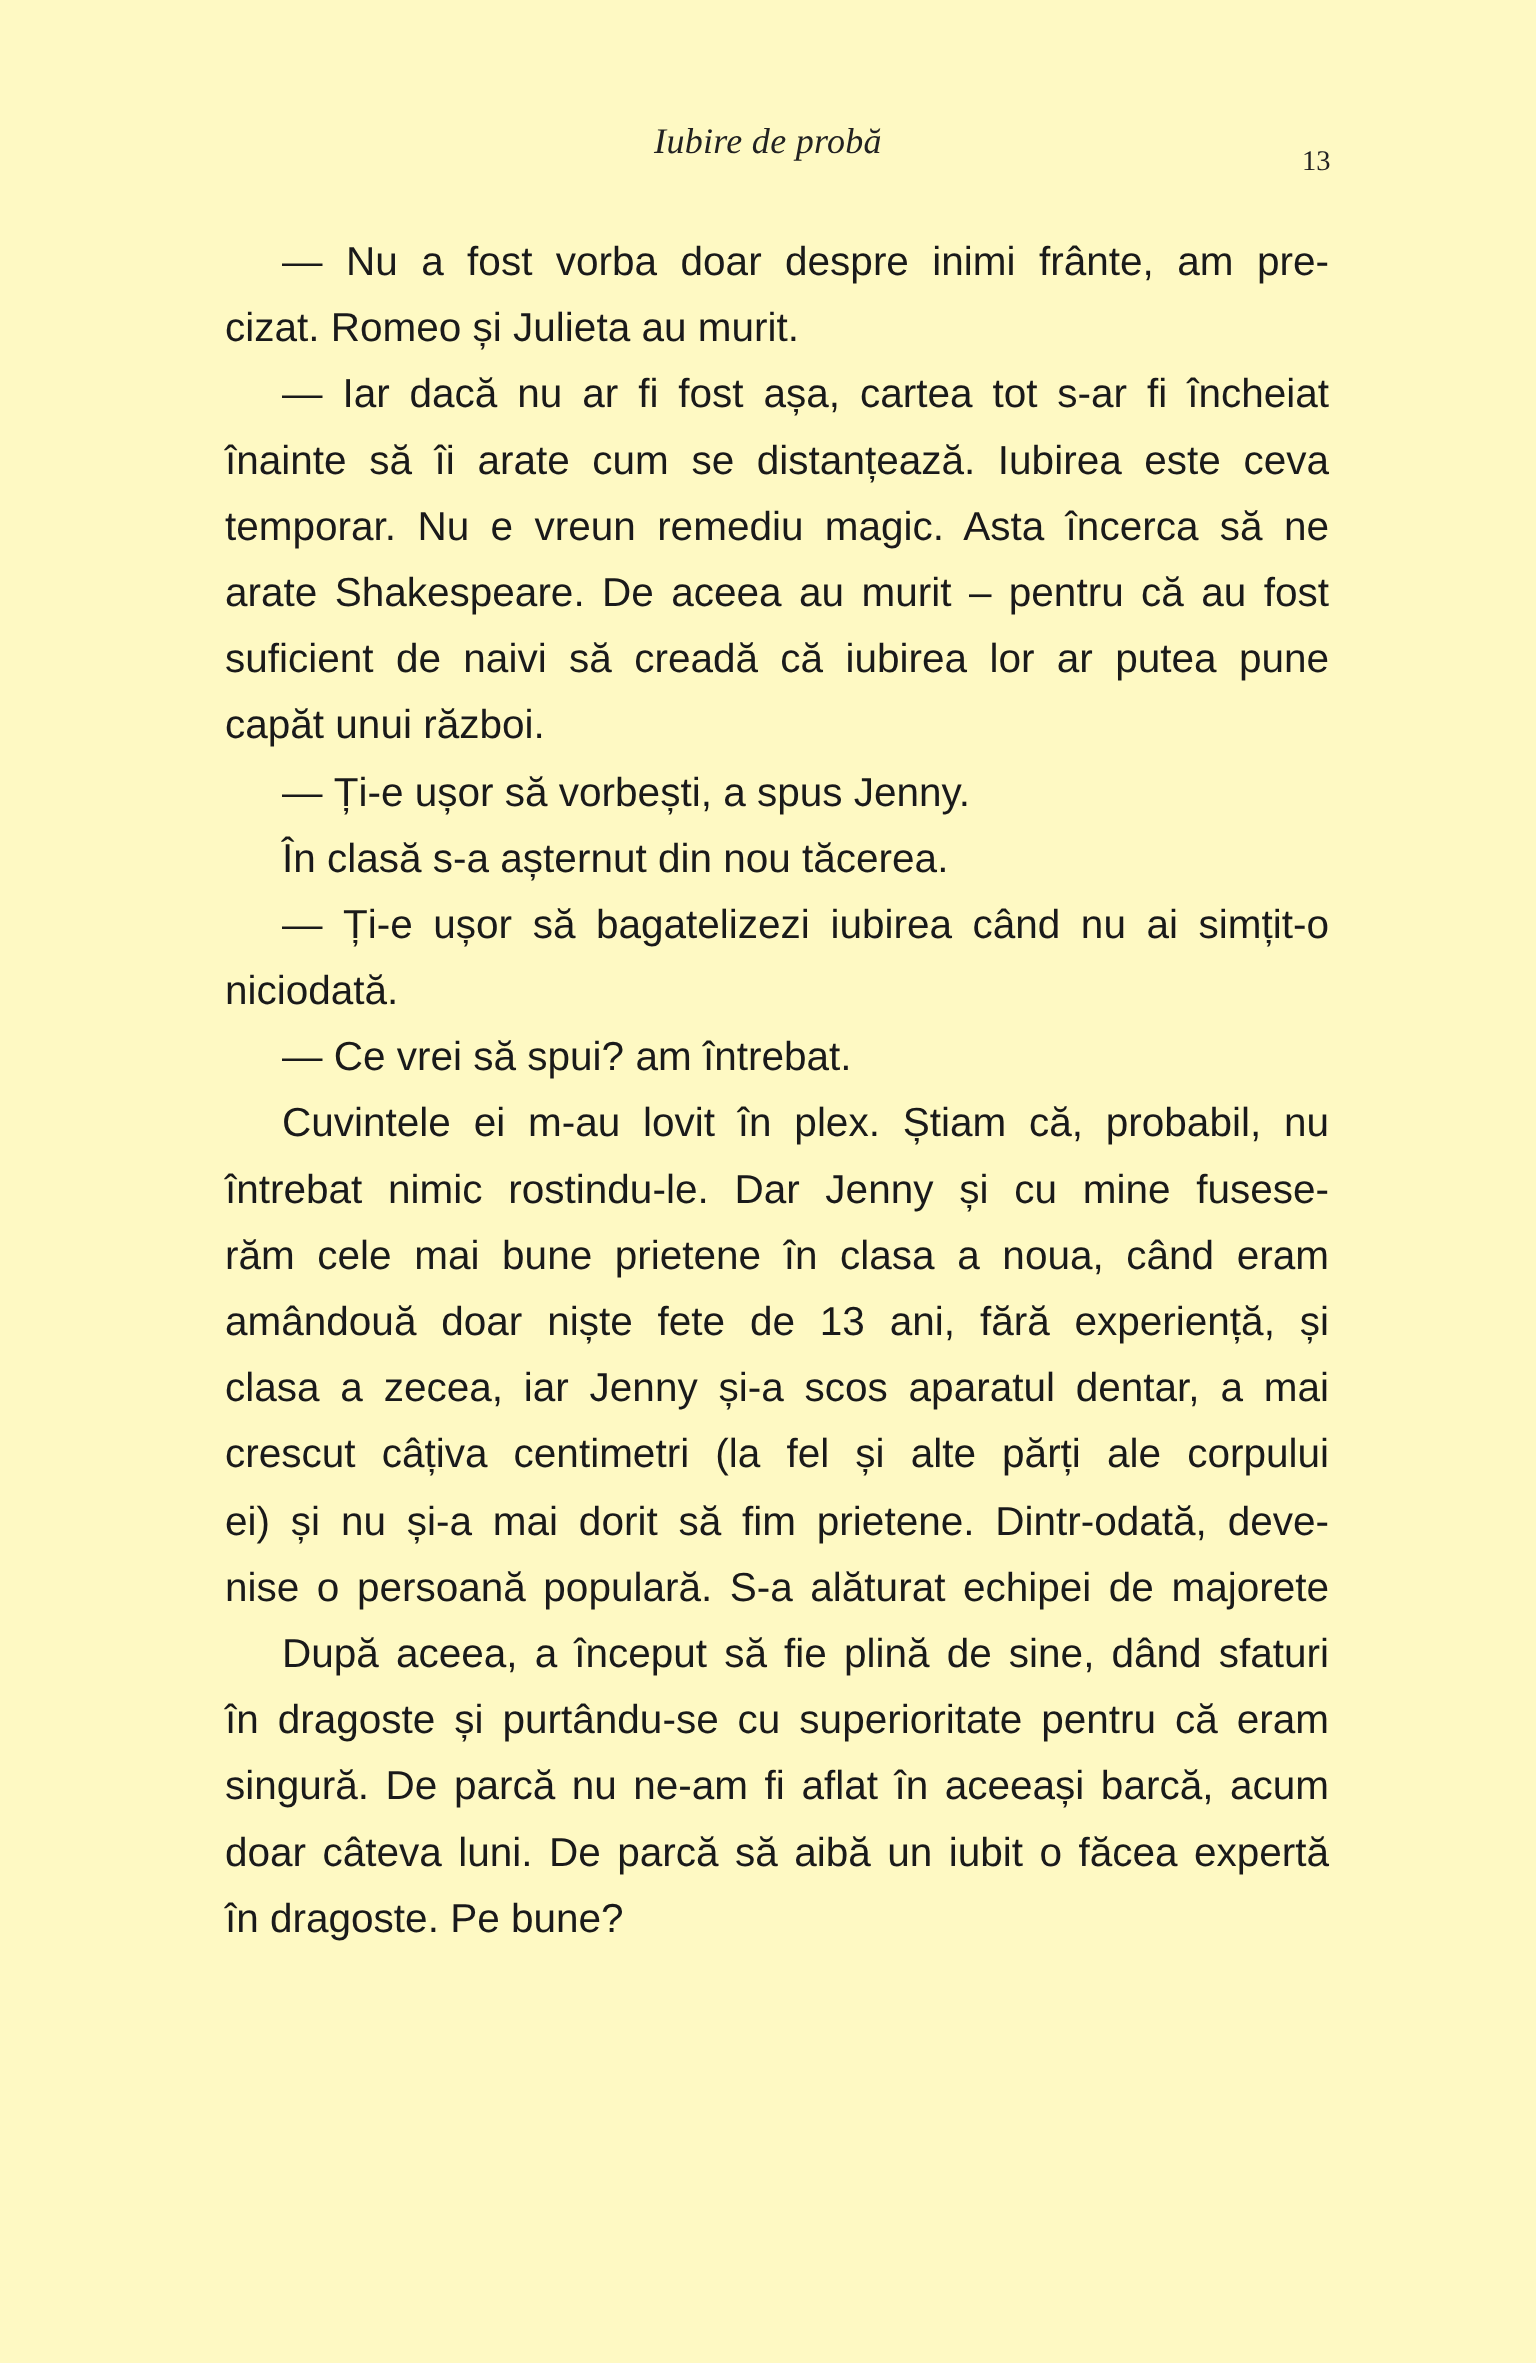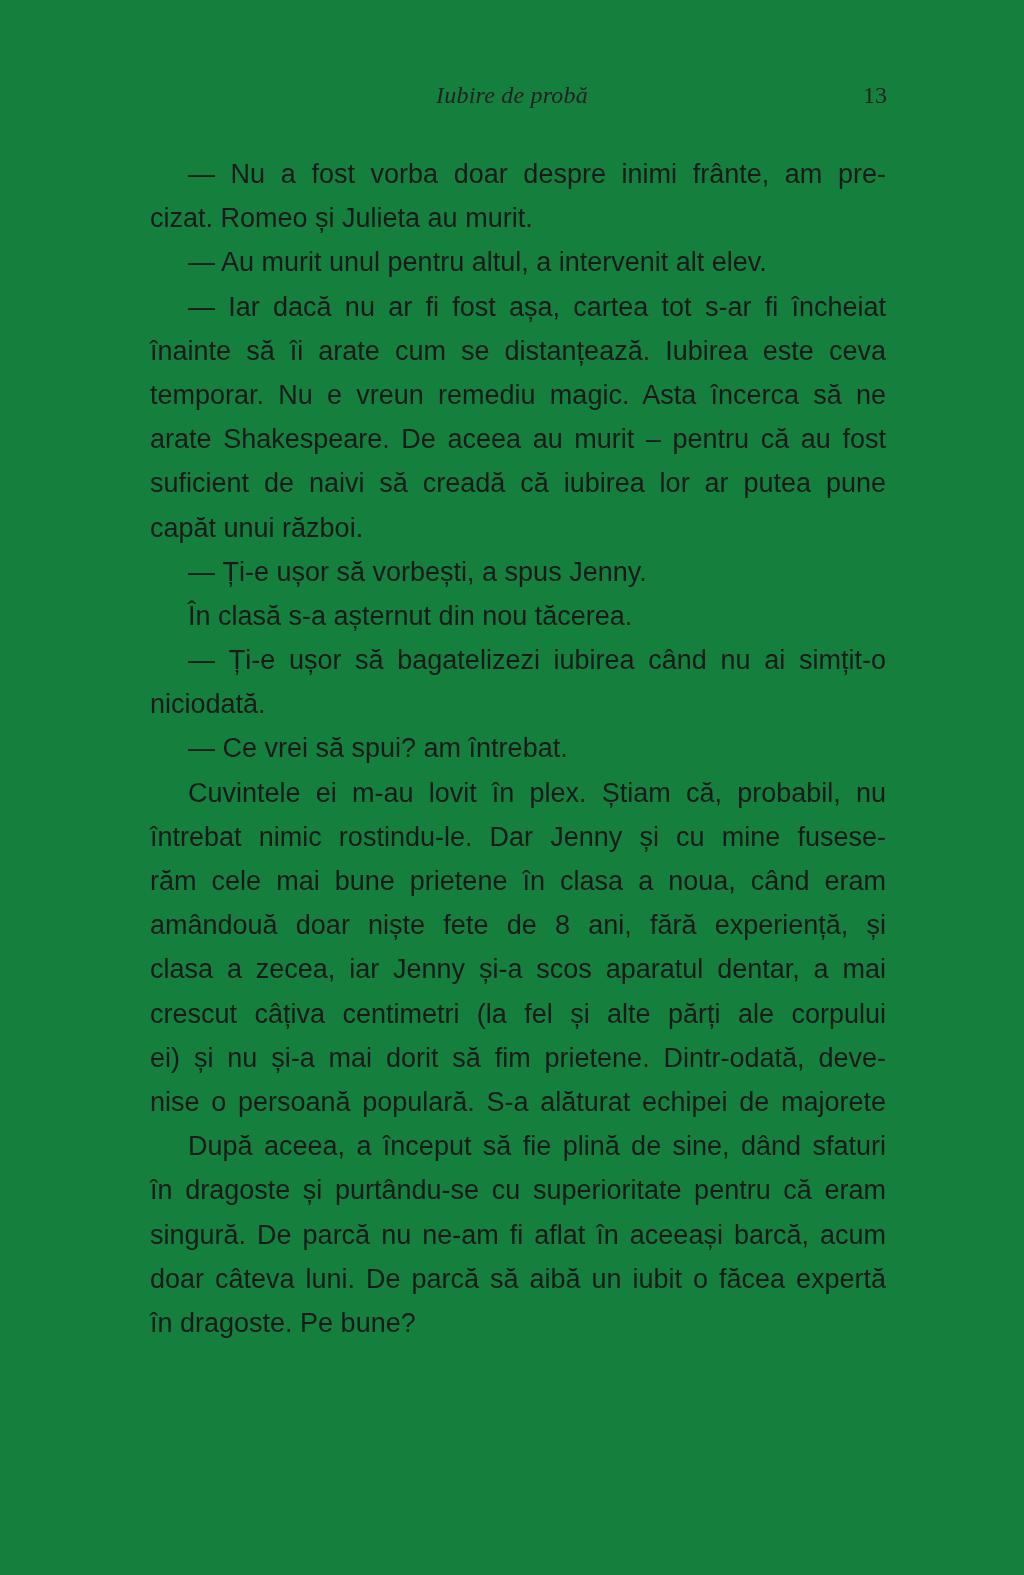"Iubire de probă" .page { background: #15803d -> #fef9c3 }
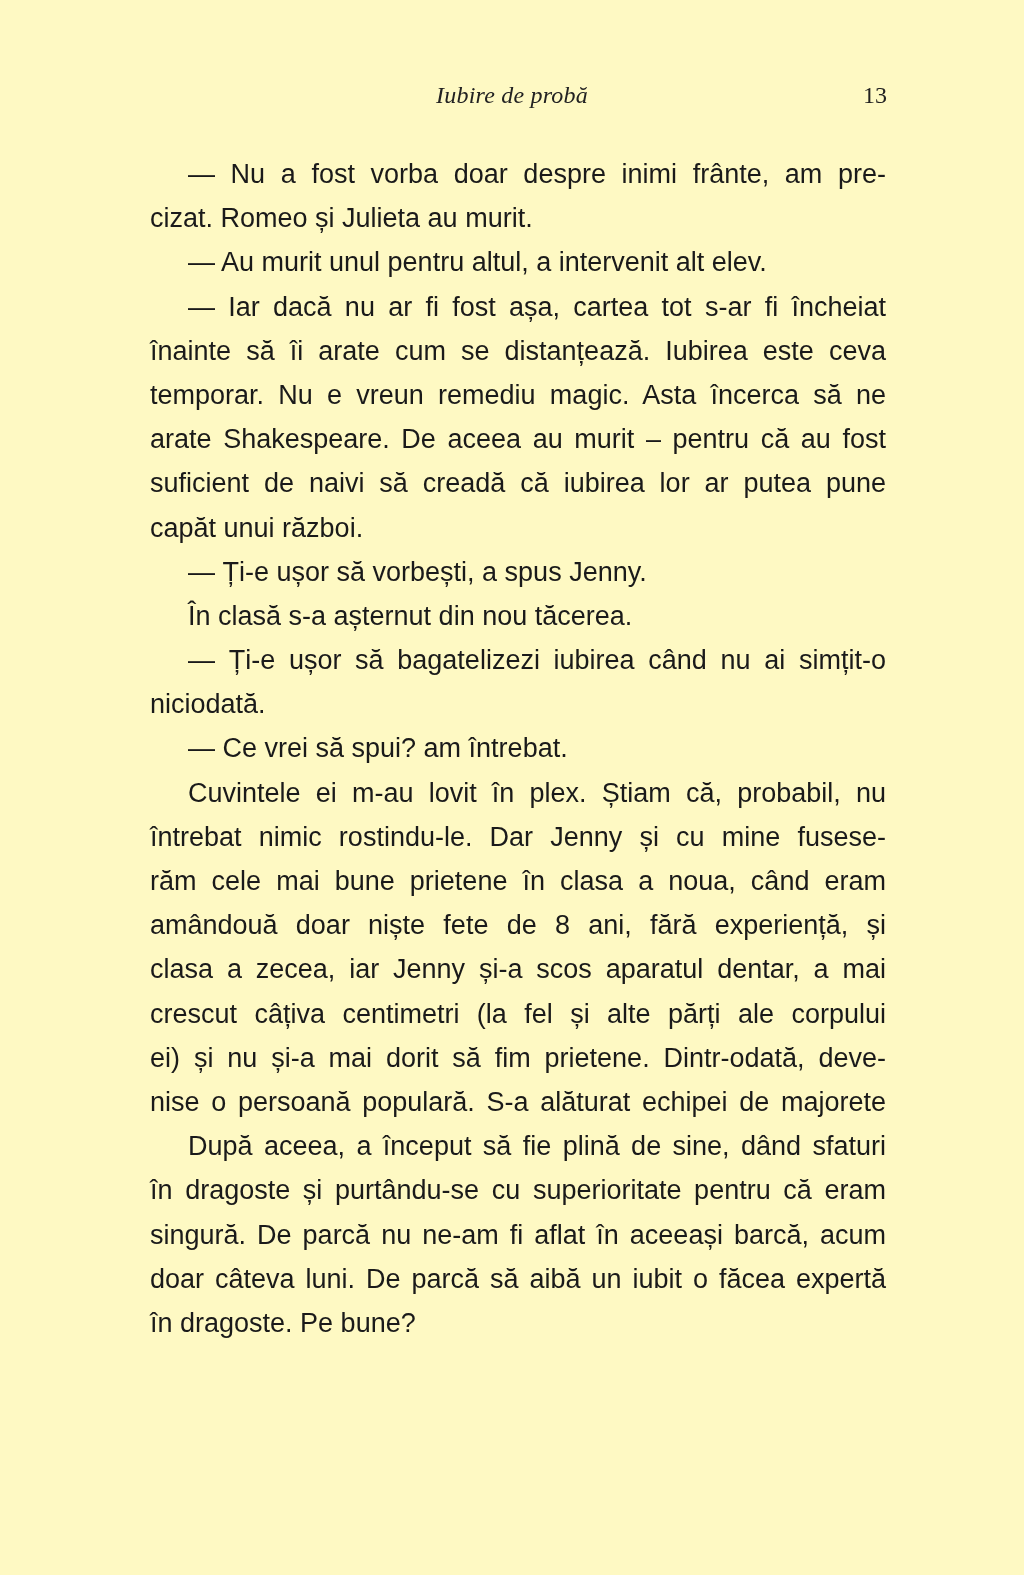"13" .page-number { font-size: 24px -> 19px; top: 0 -> 15px }
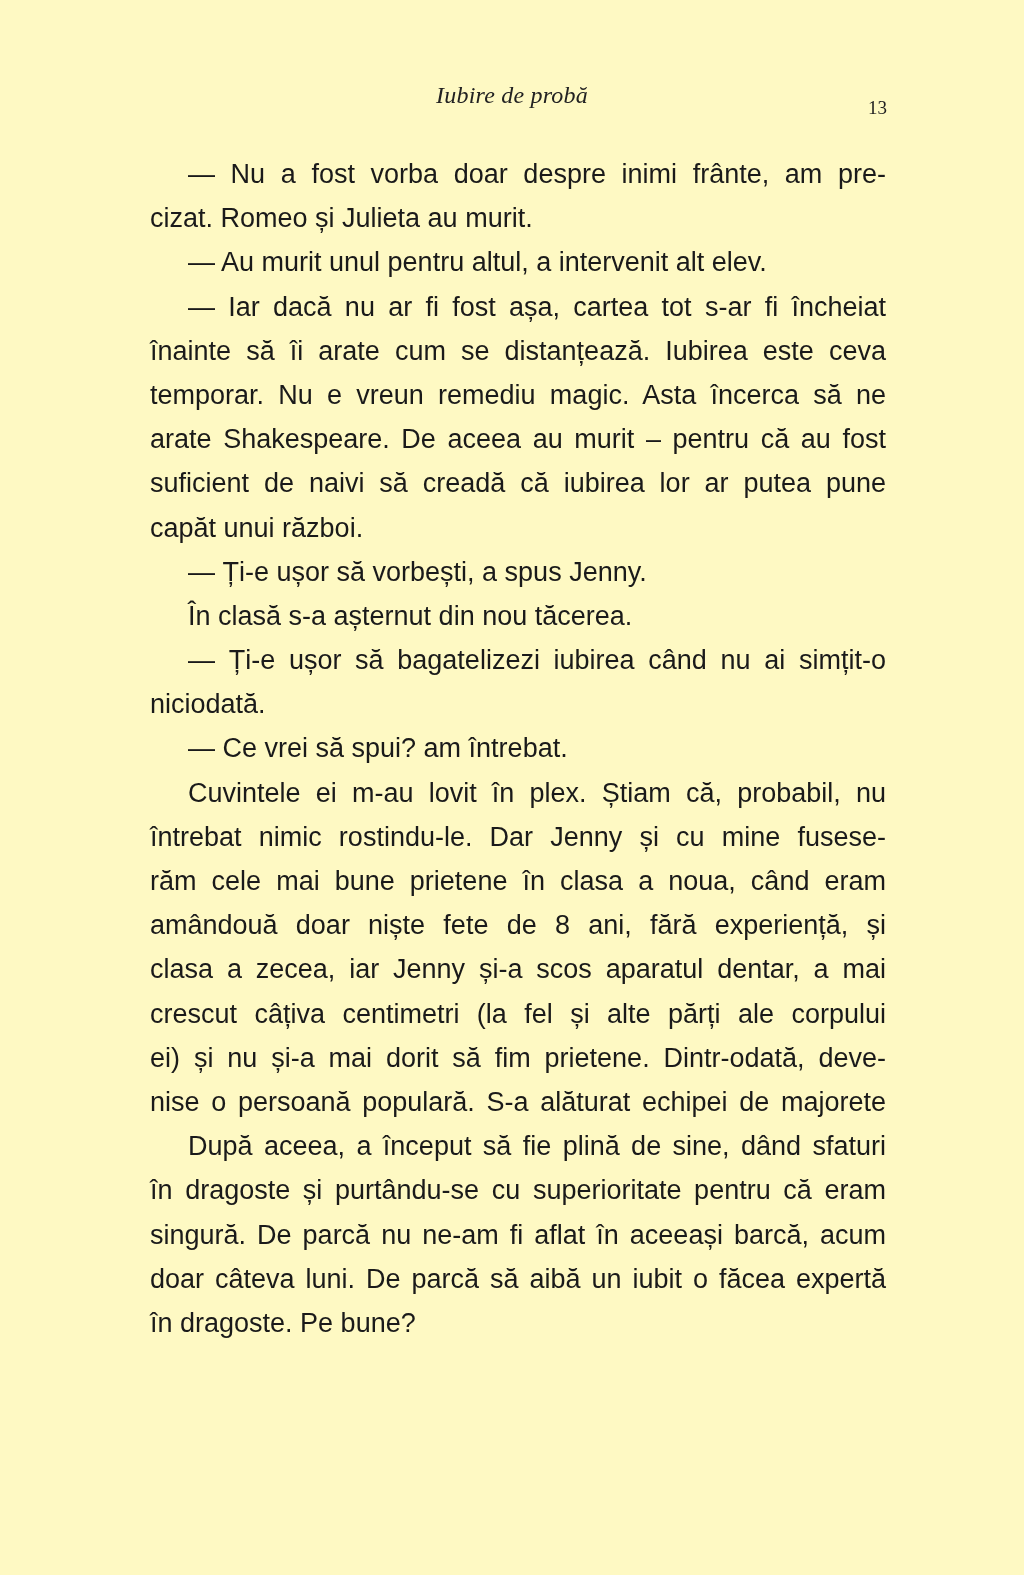"— Au murit unul pentru" div.paragraph { html: <div> <span>— Au murit unul pentru altul, a intervenit alt elev.</span> </div> -> none }
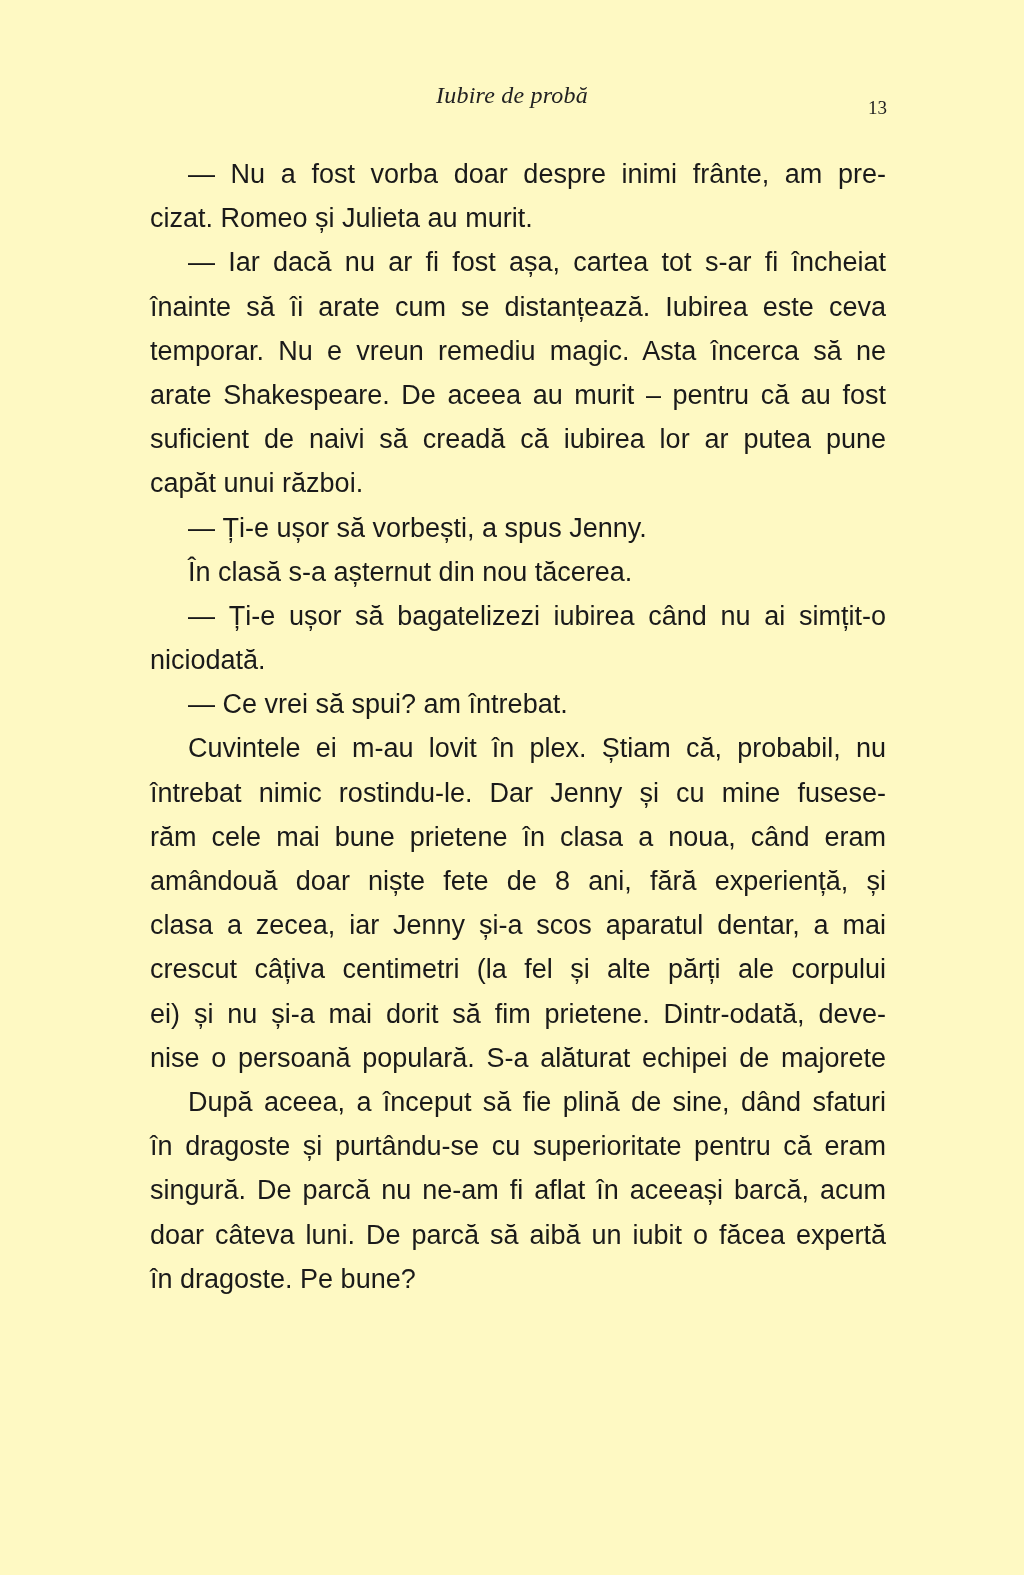"amândouă doar niște fete de" span.line { text: 8 -> 13 }
